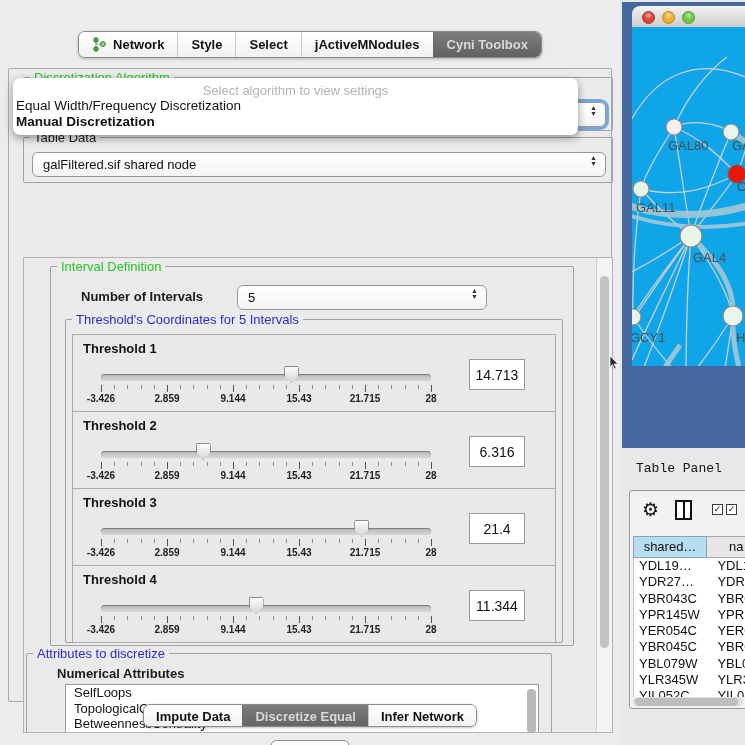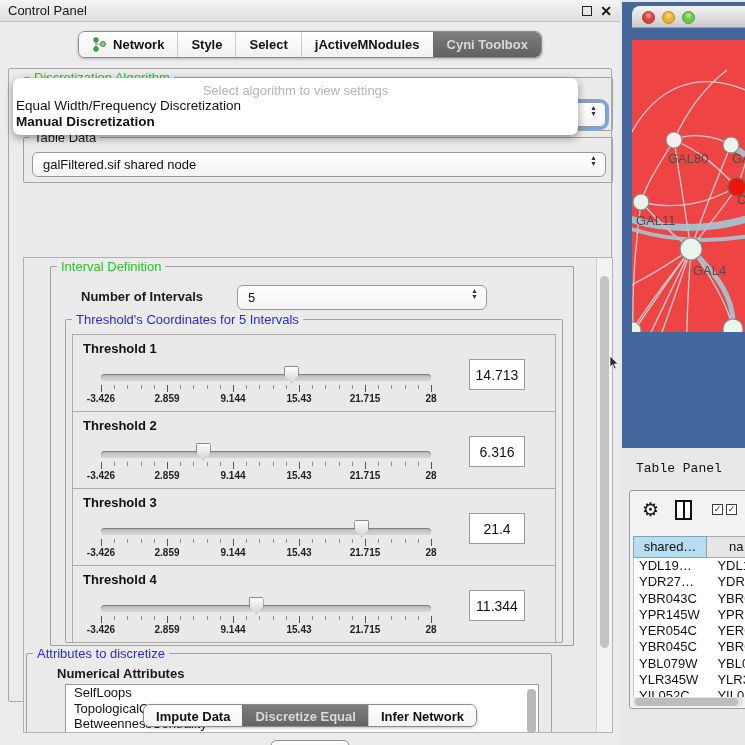"Control Panel" div.cp-titlebar { html: <div> <span>Control Panel</span> <span></span> <span>✕</span> </div> -> none }
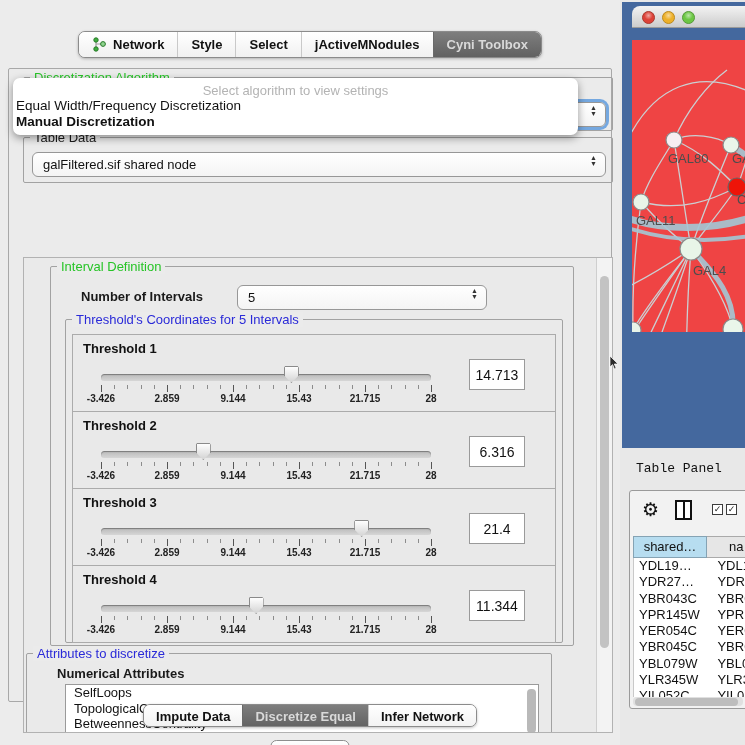"GAL80" .net-canvas { background: #ef4444 -> #0ea5e9; height: 292px -> 339px; top: 38px -> 25px }
